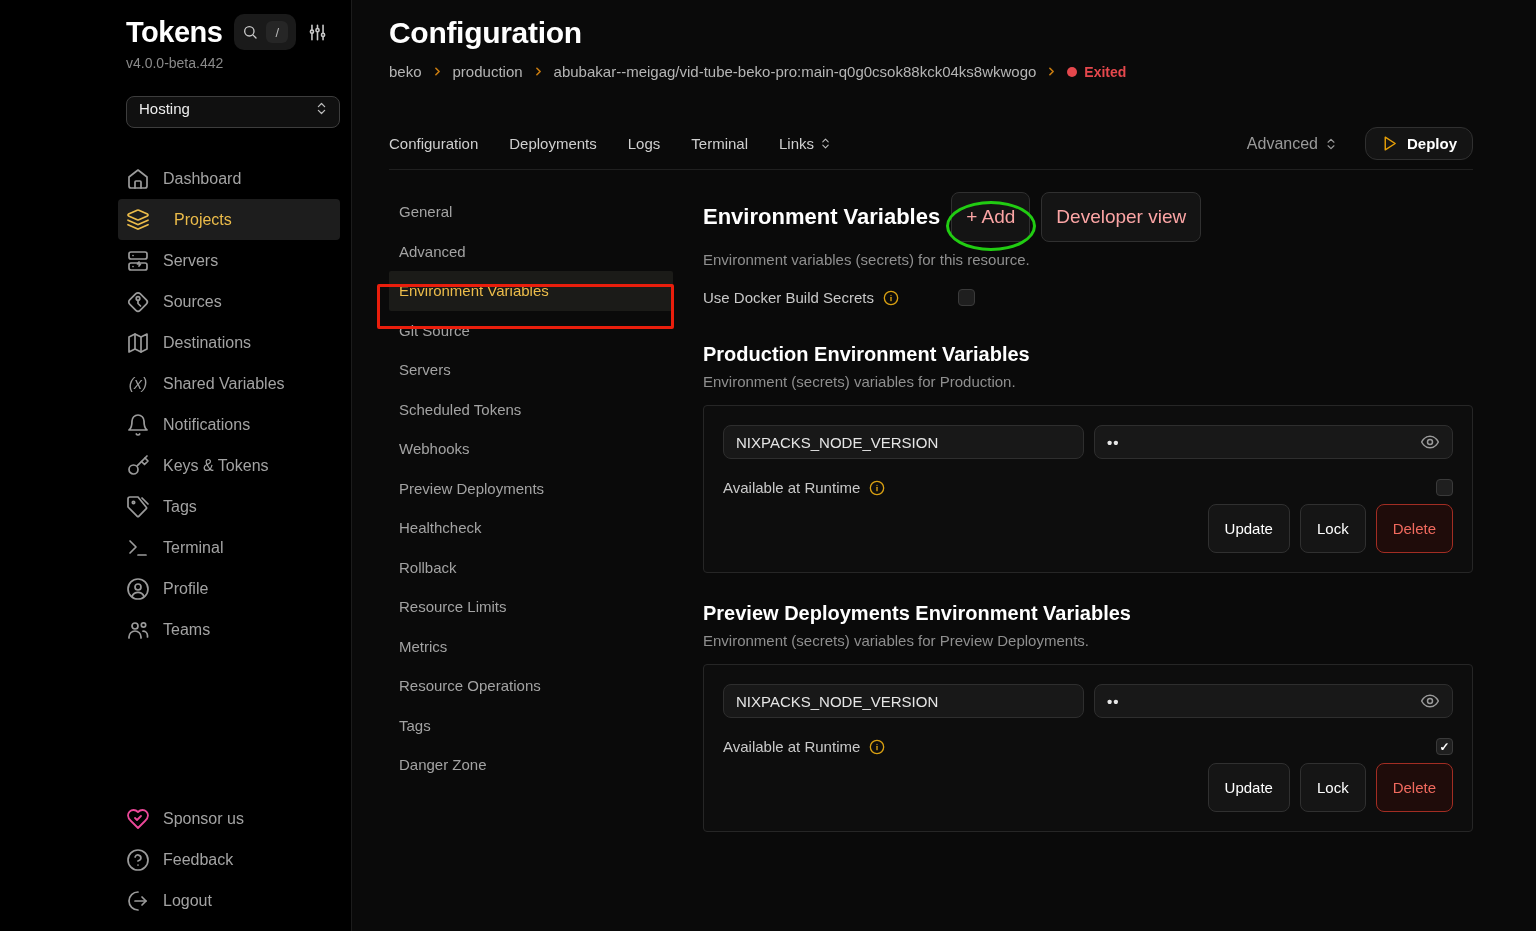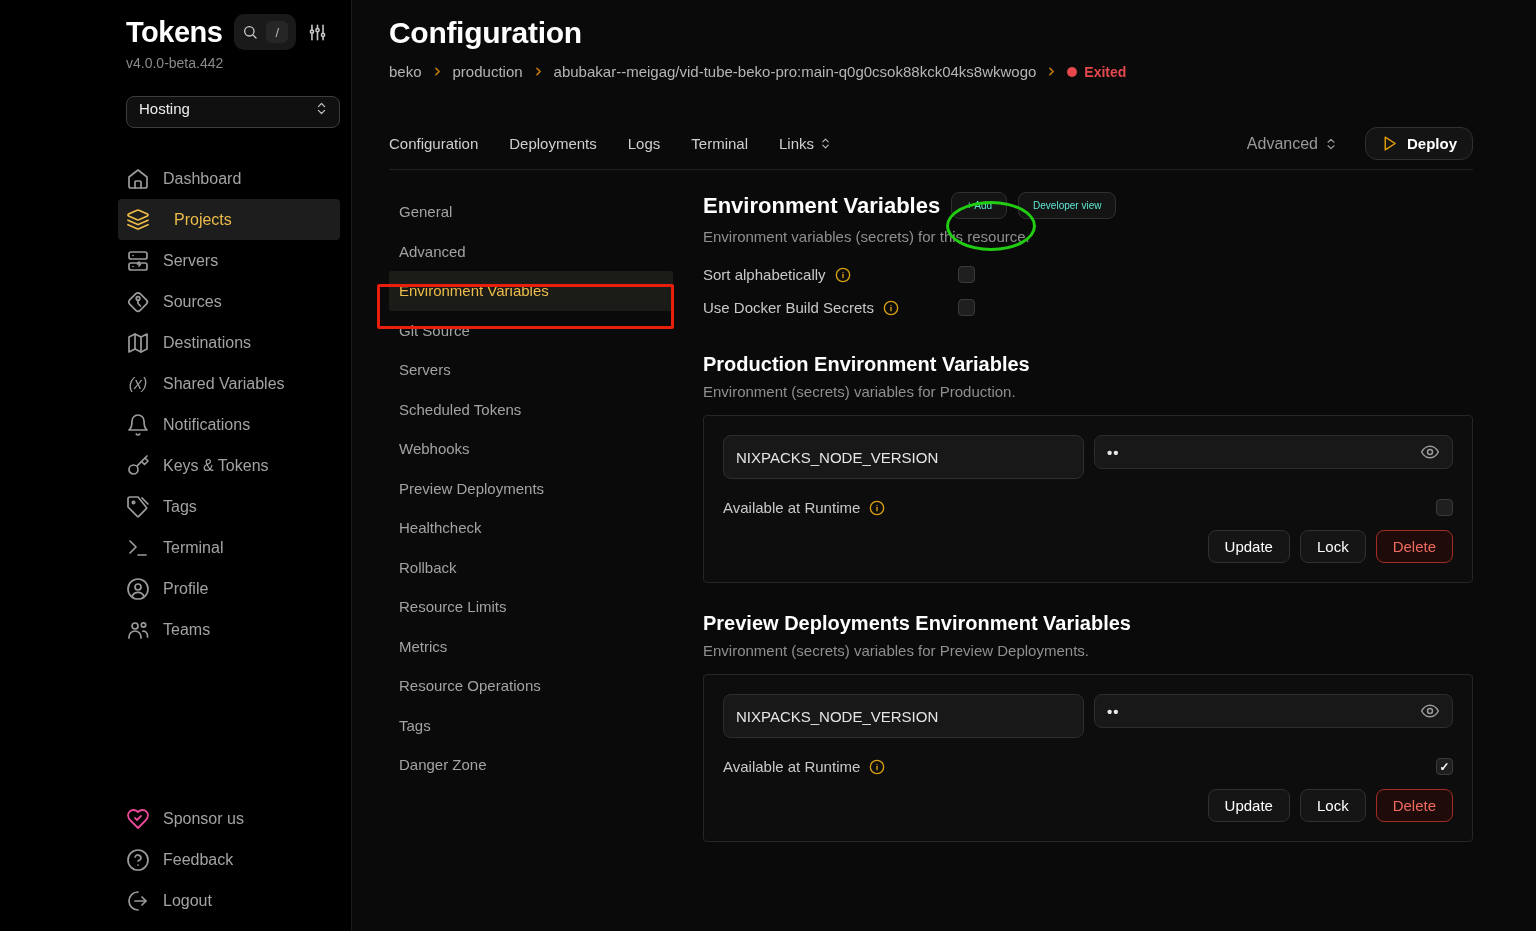"+ Add" .small-btn { color: #5eead4 -> #fca5a5; font-size: 10px -> 19px; padding: 7px 14px -> 13px 14px }
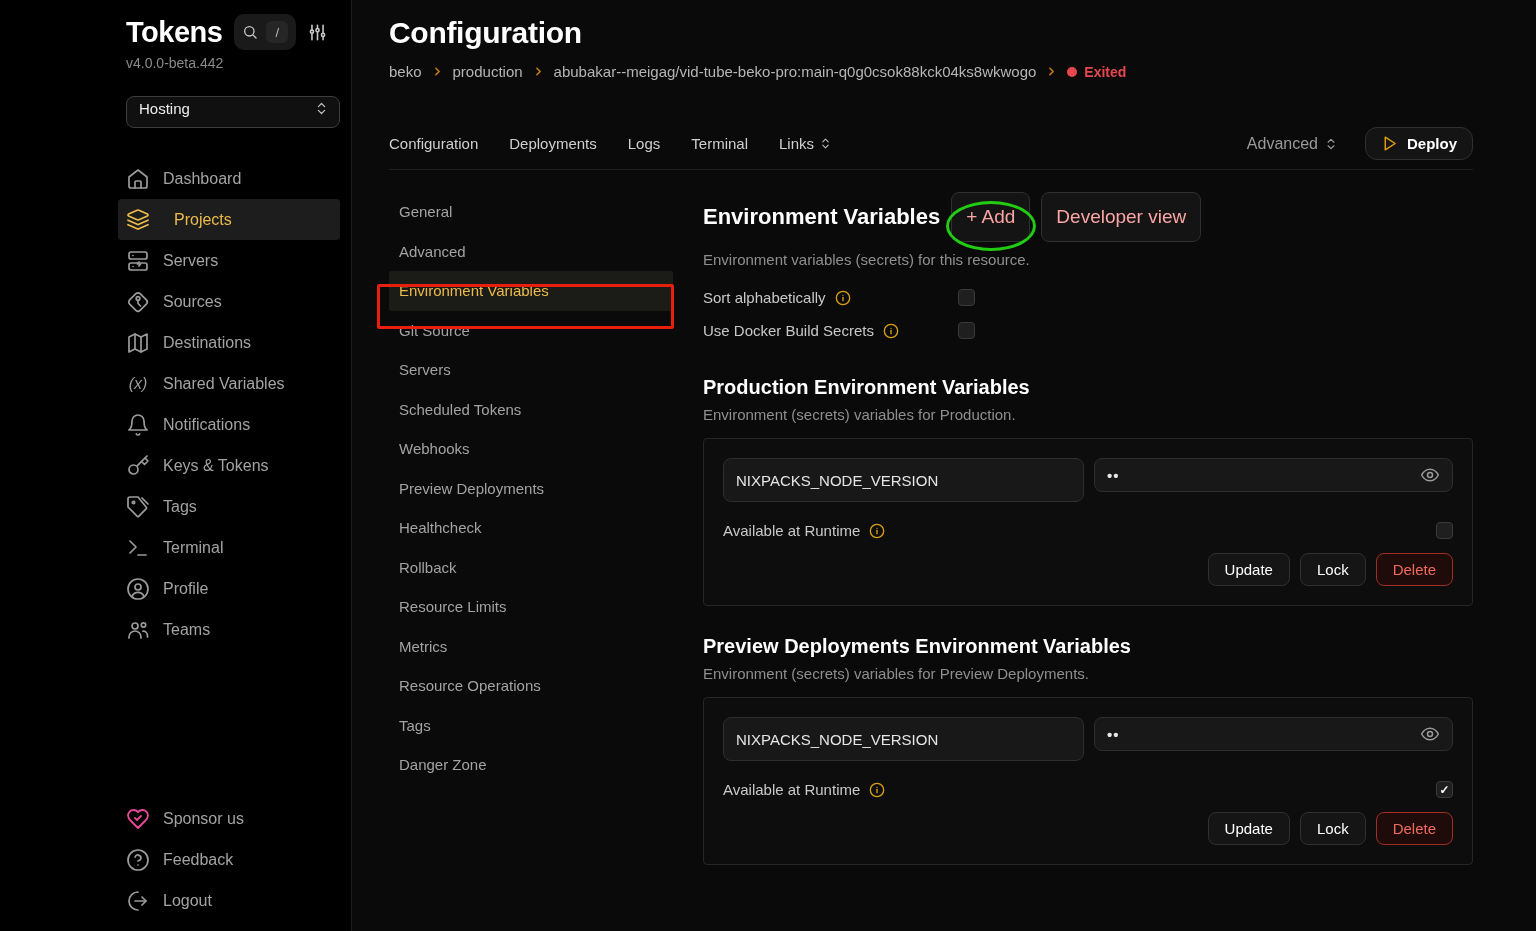"Sort alphabetically" div.toggle-row { html: <div> <div> <span>Sort alphabetically</span> <span> <svg> <circle></circle> <path></path> <path></path> </svg> </span> </div> <span></span> </div> -> none }
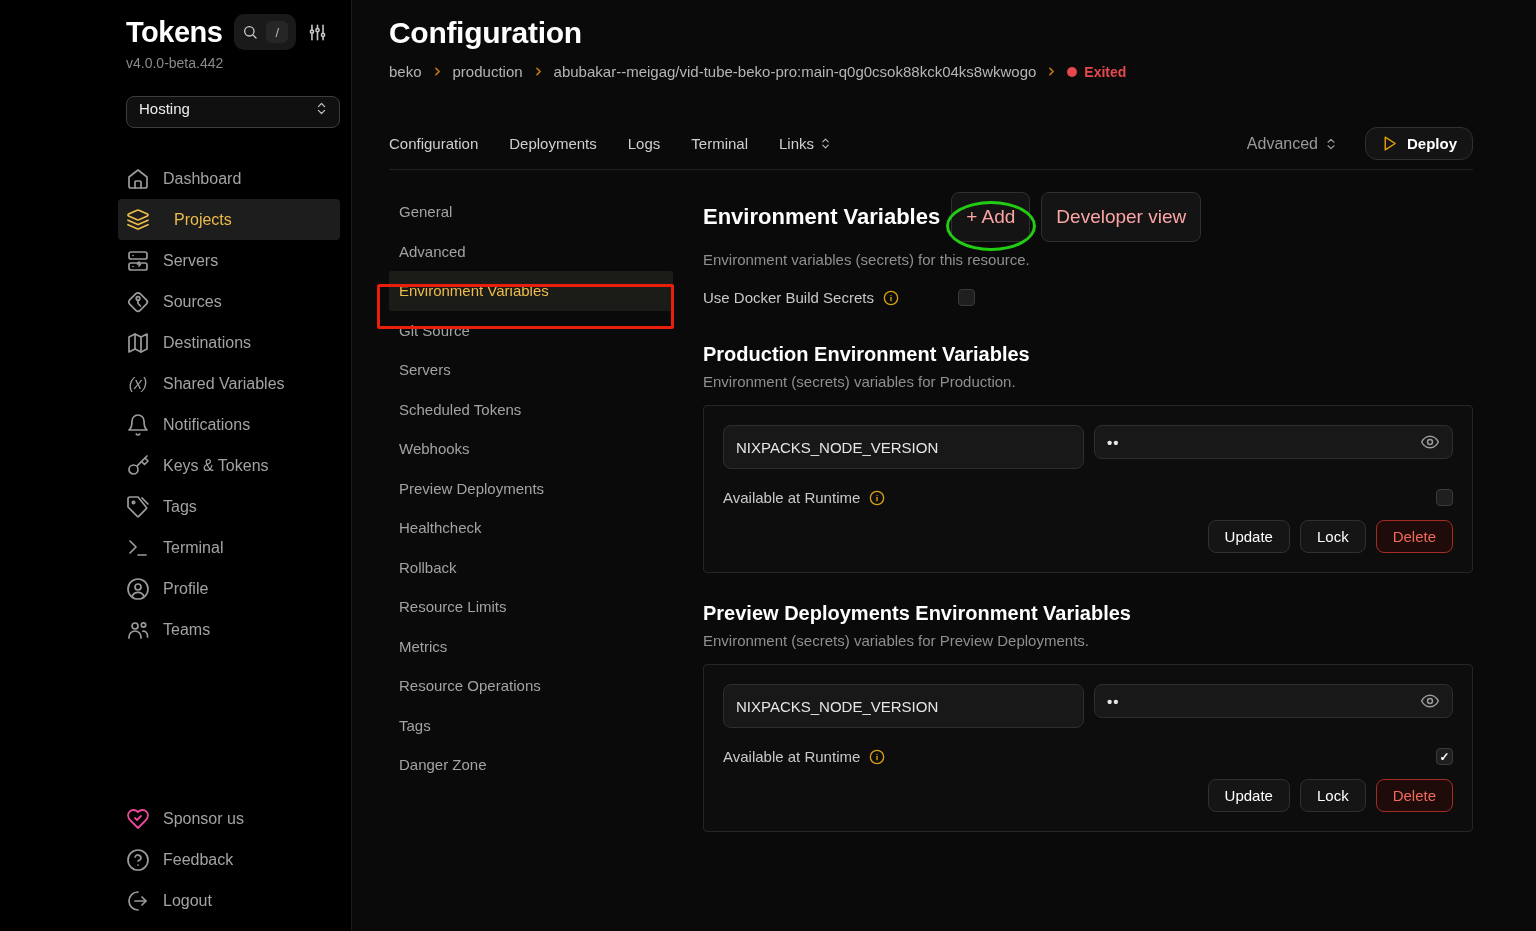"NIXPACKS_NODE_VERSION" .text-input { height: 44px -> 34px }
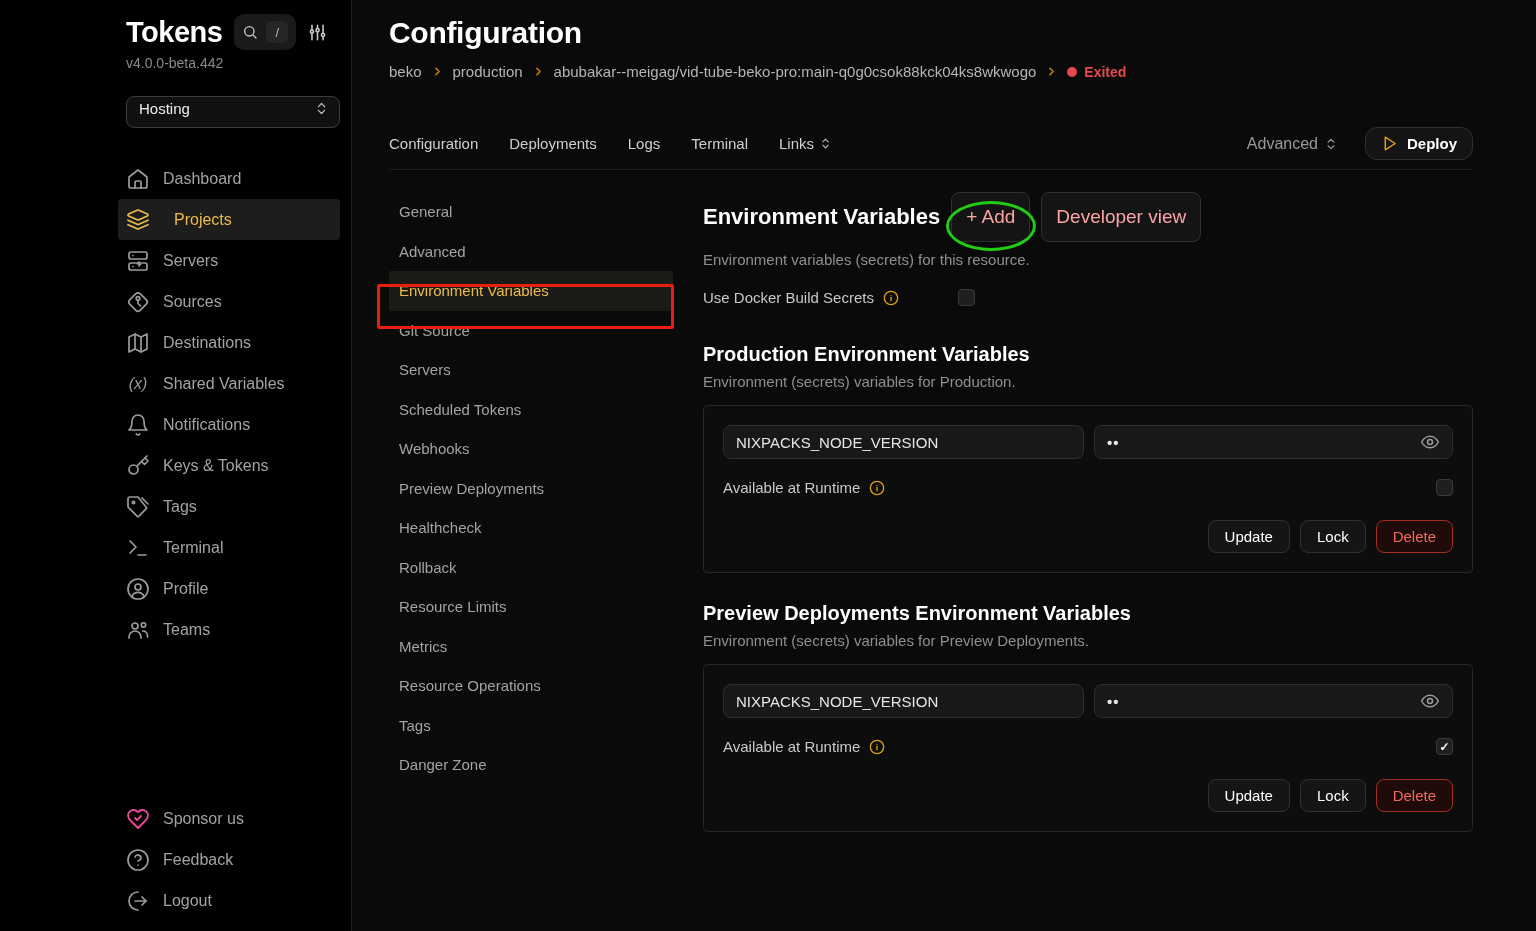"Update" .action-btn { padding: 7px 16px -> 15px 16px }
